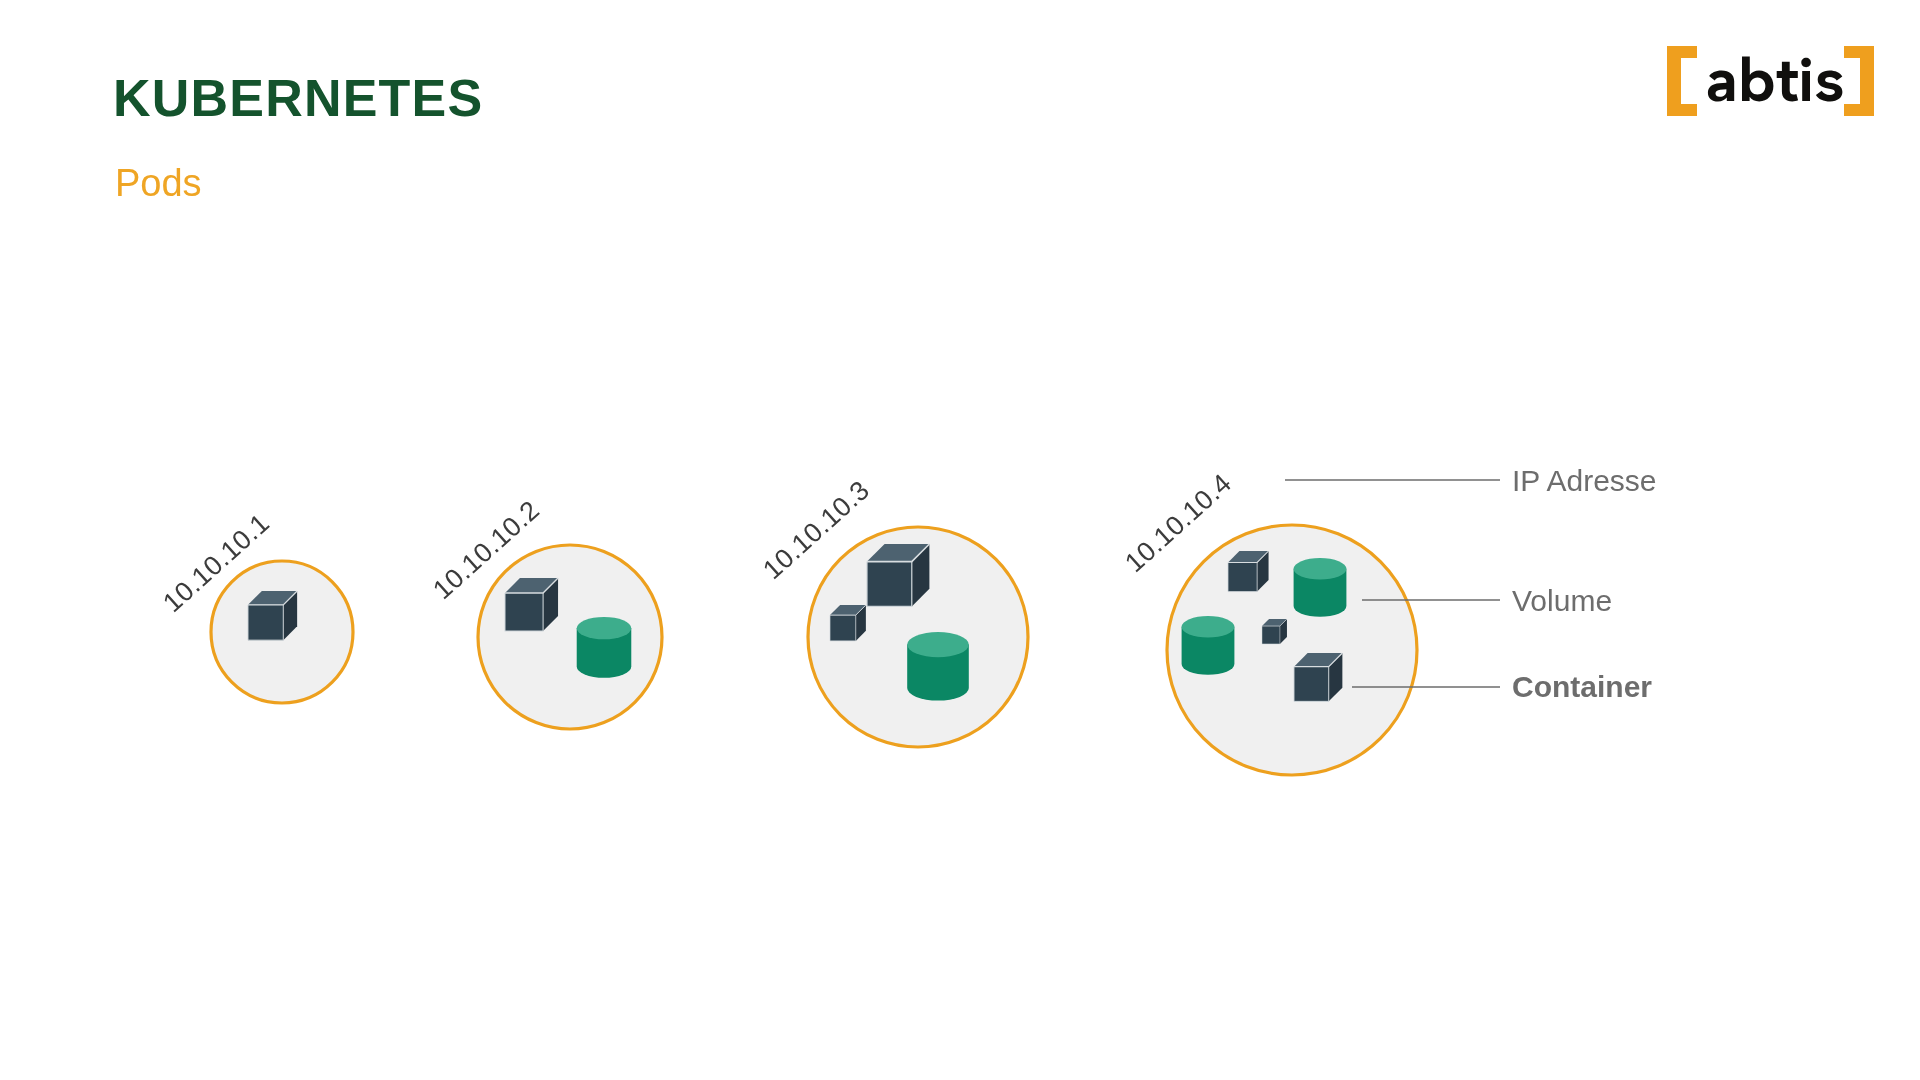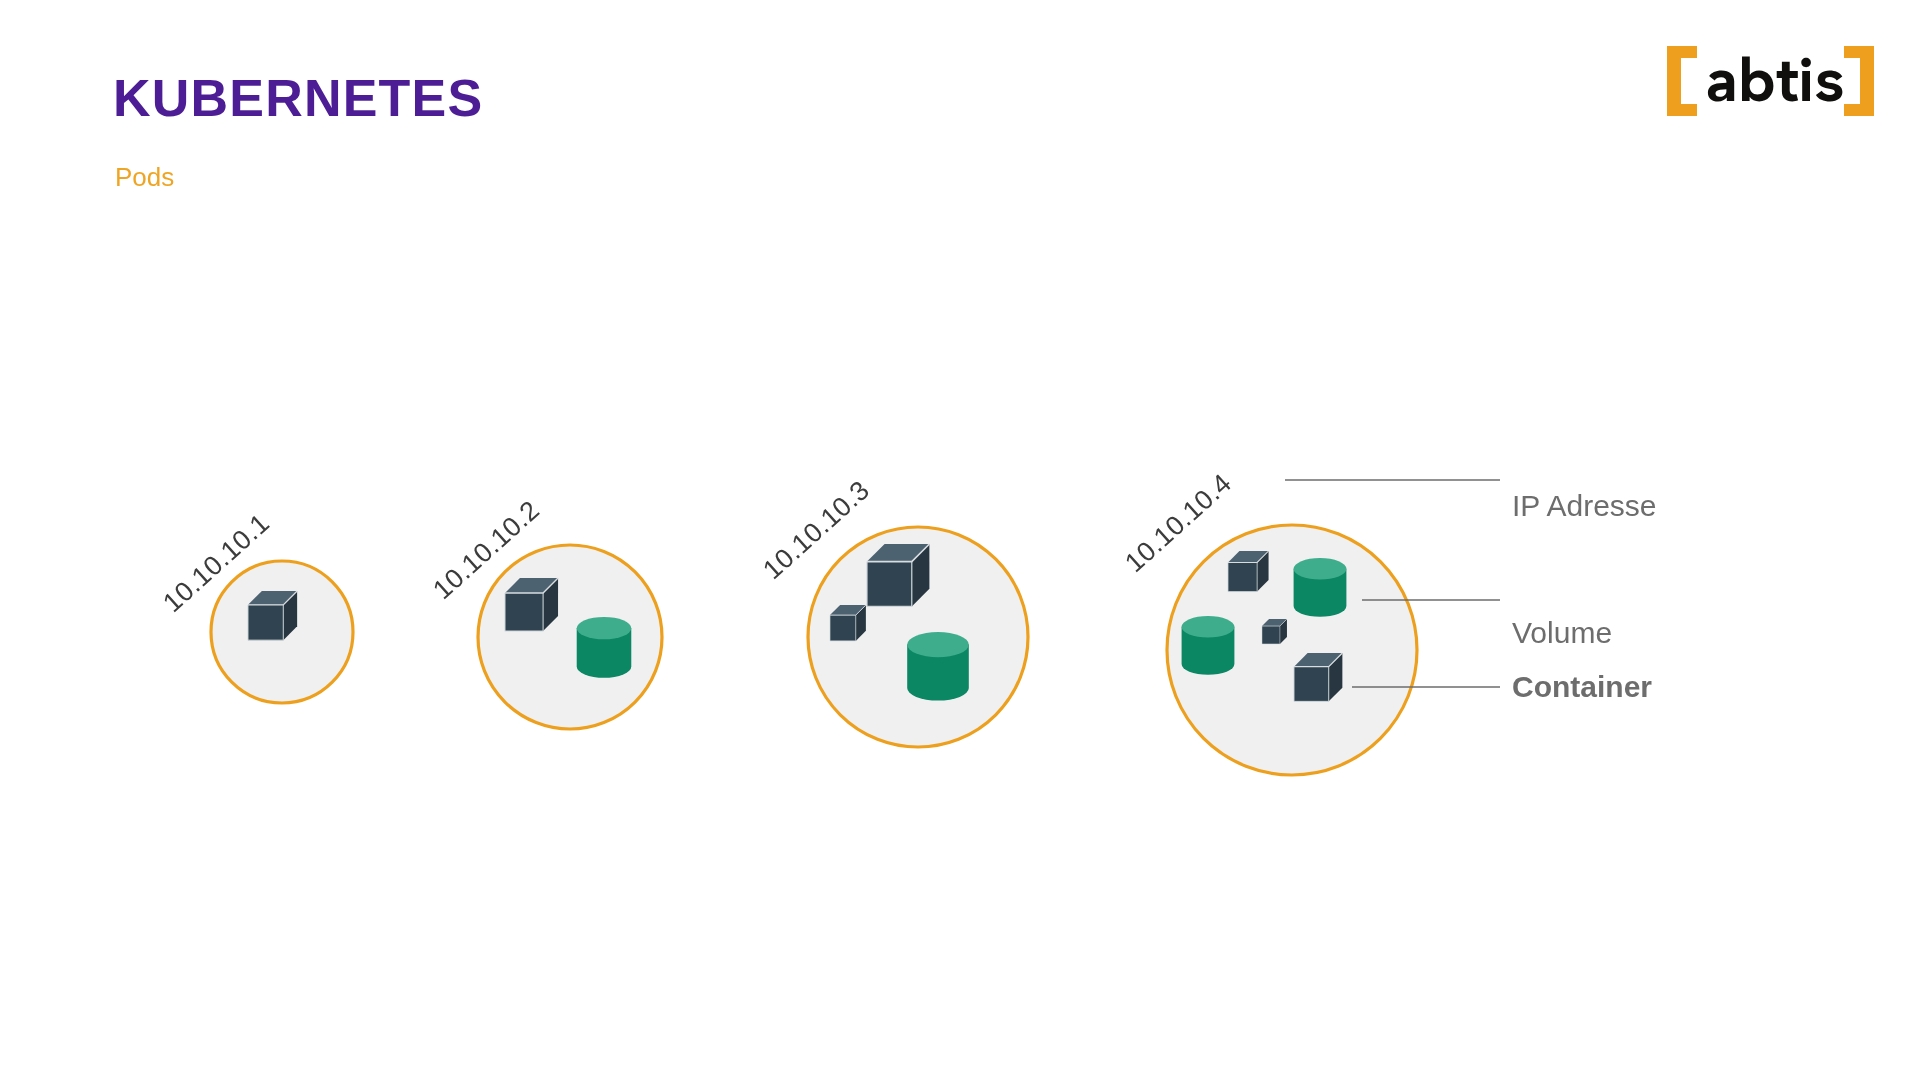"KUBERNETES" #title { color: #4c1d95 -> #14532d }
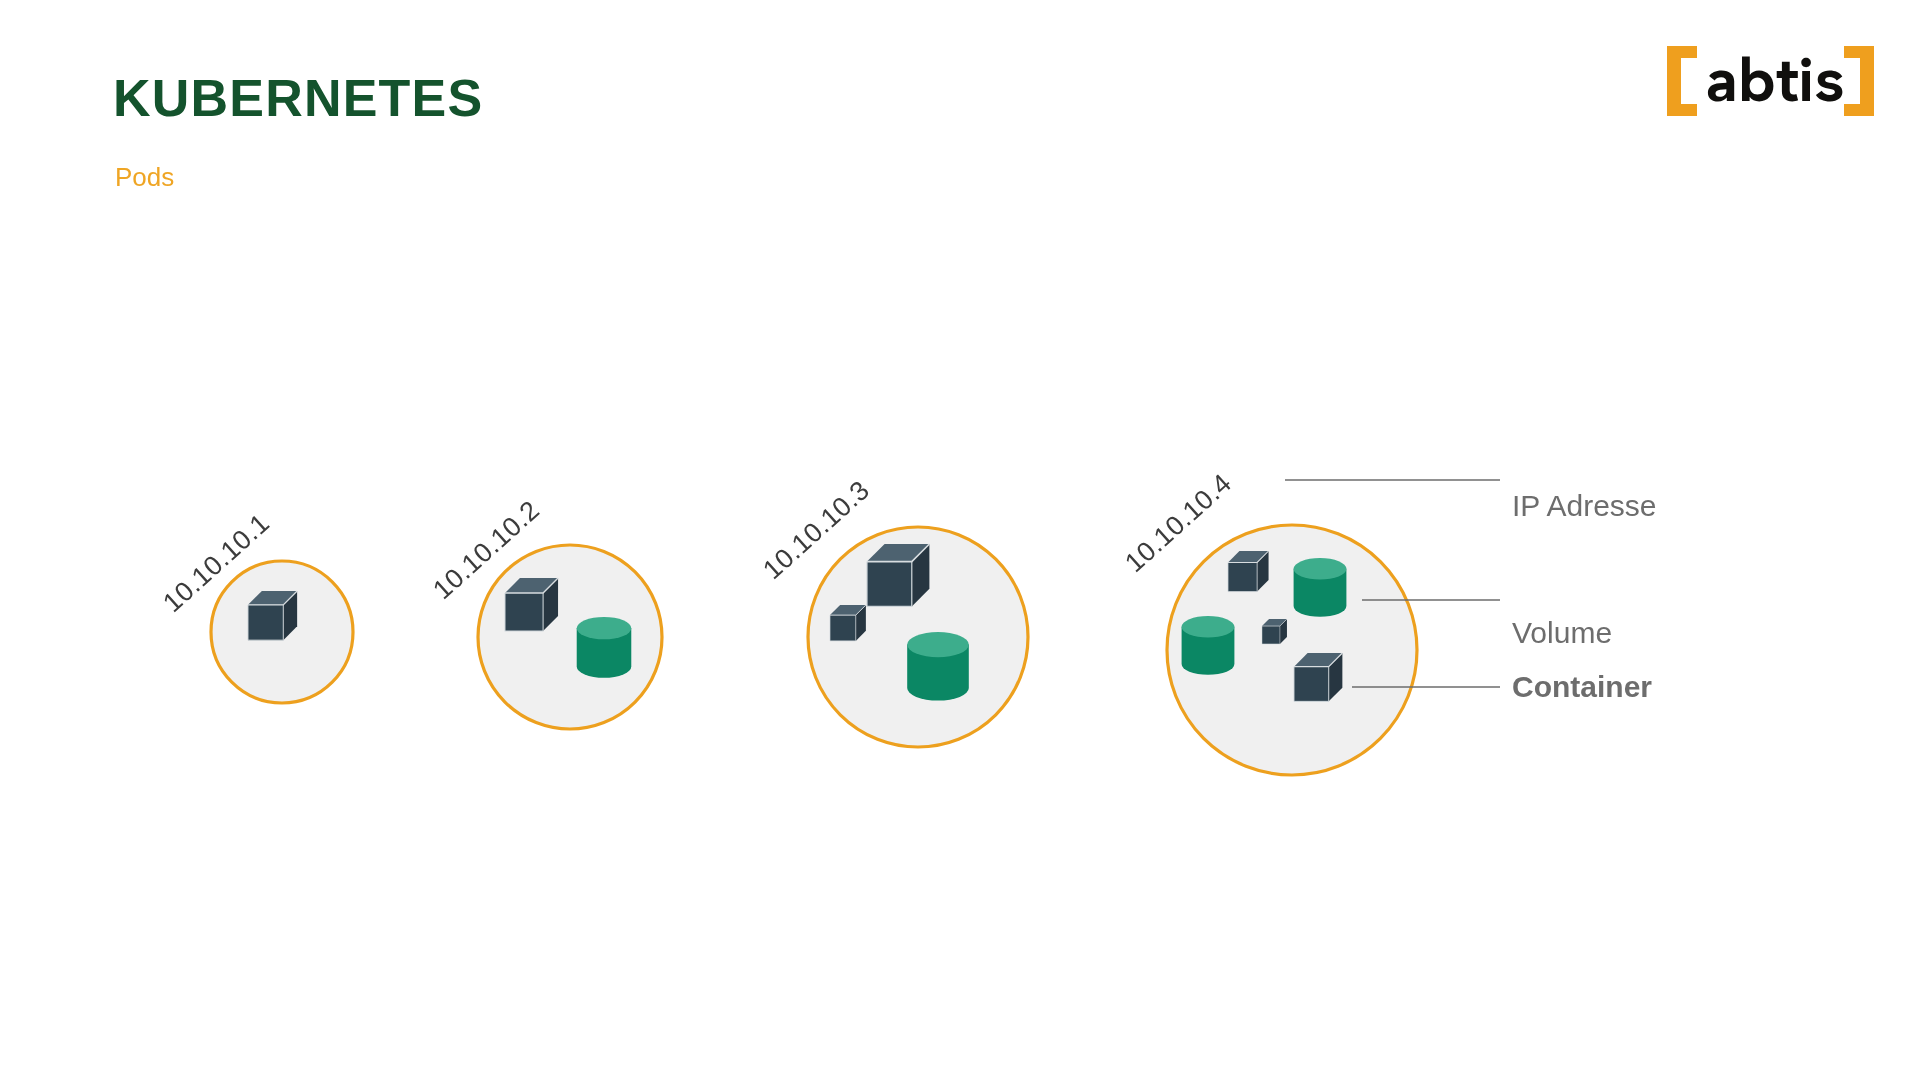"Pods" #subtitle { font-size: 26px -> 38px }
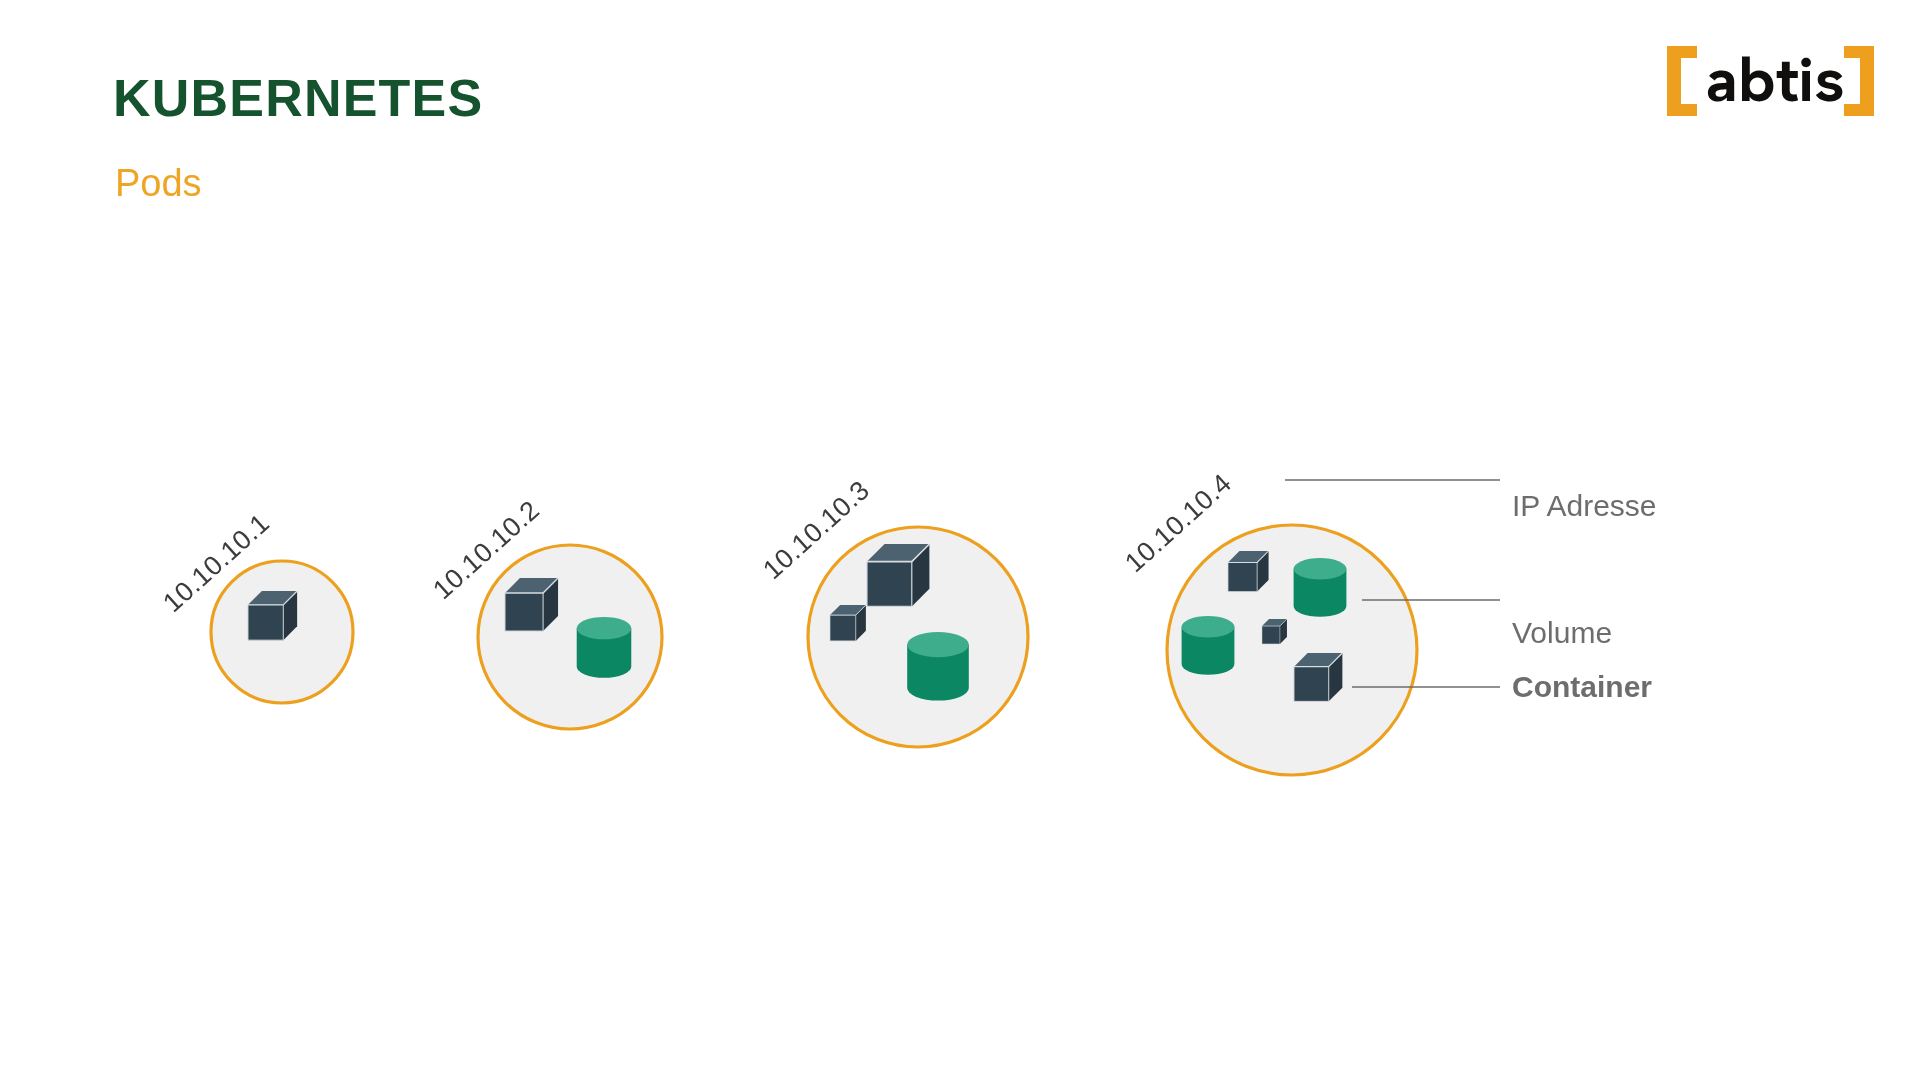"IP Adresse" div.legend-label { margin-top: 25px -> none }
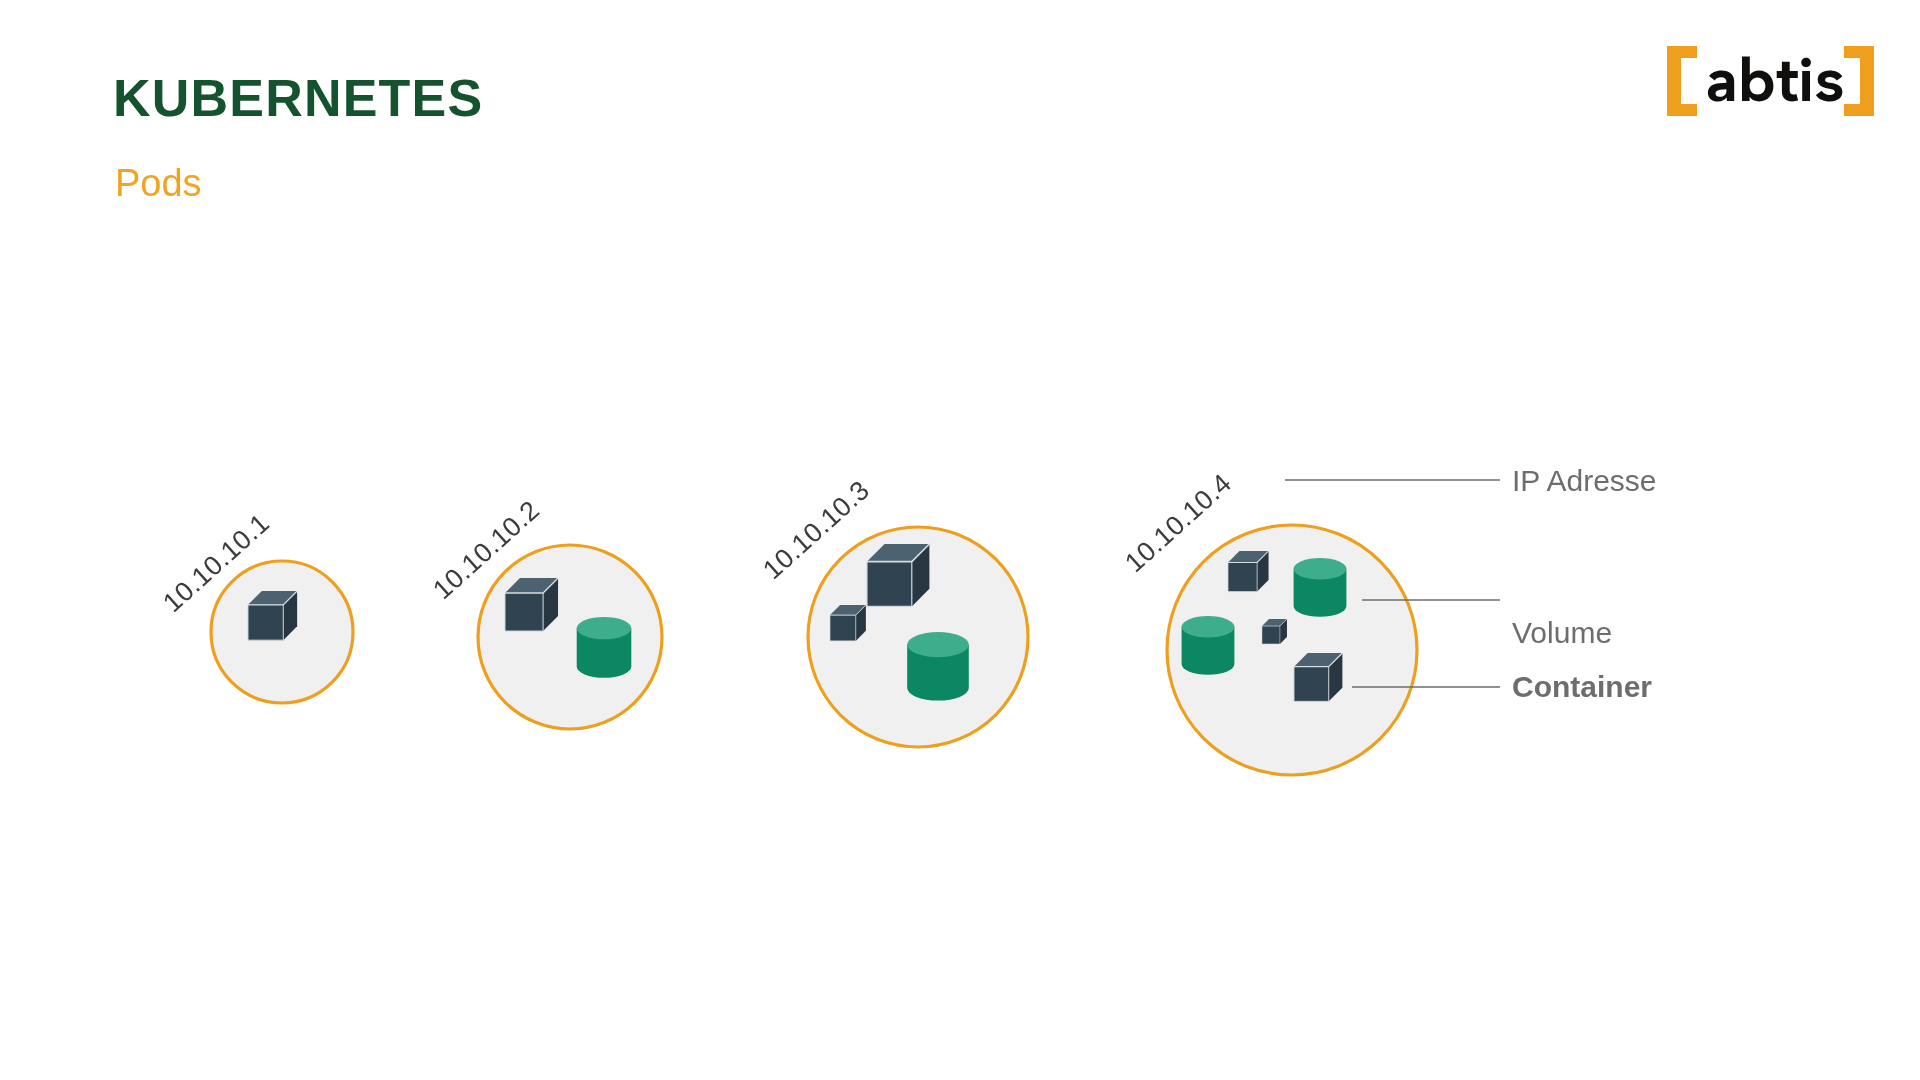"Volume" div.legend-label { margin-top: 32px -> none }
